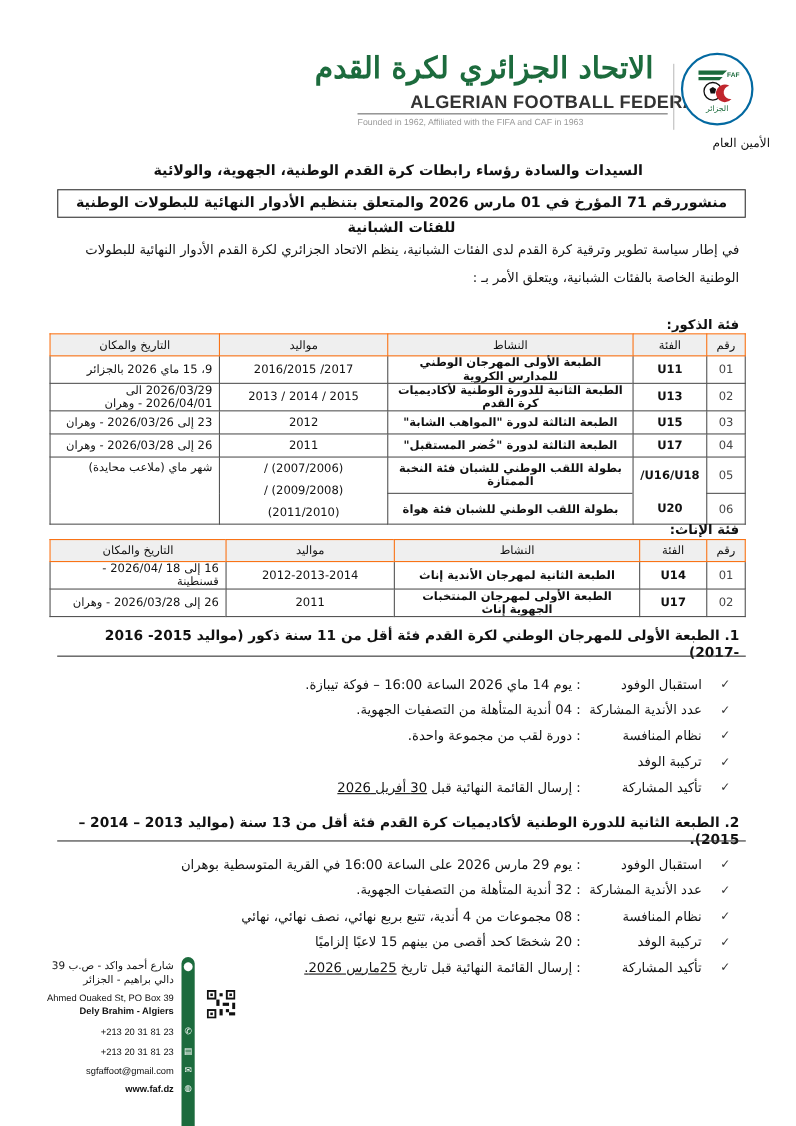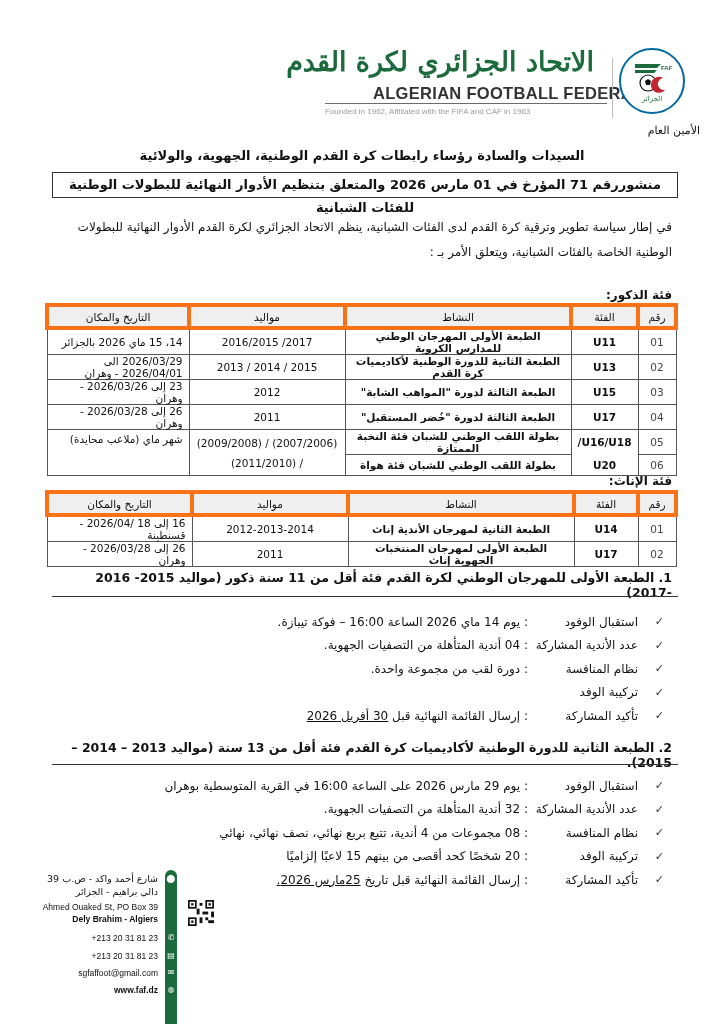"التاريخ والمكان" table.t th { border: 4px solid #f97316 -> 1px solid #f97316 }
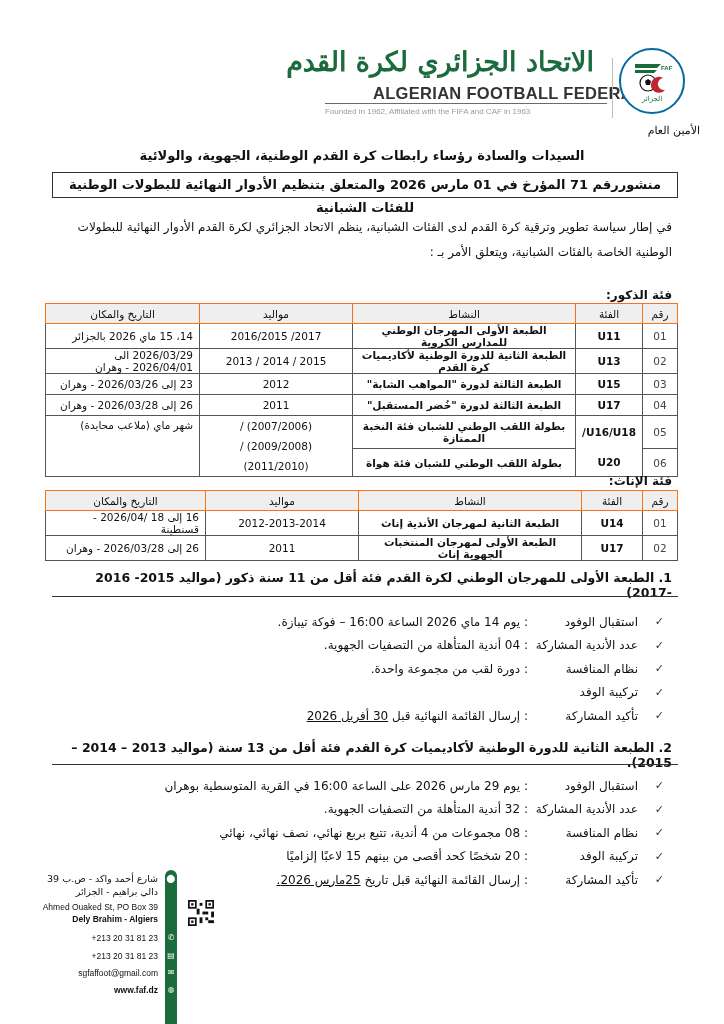"14، 15 ماي 2026 بالجزائر" td.dt { text: 14 -> 9 }
